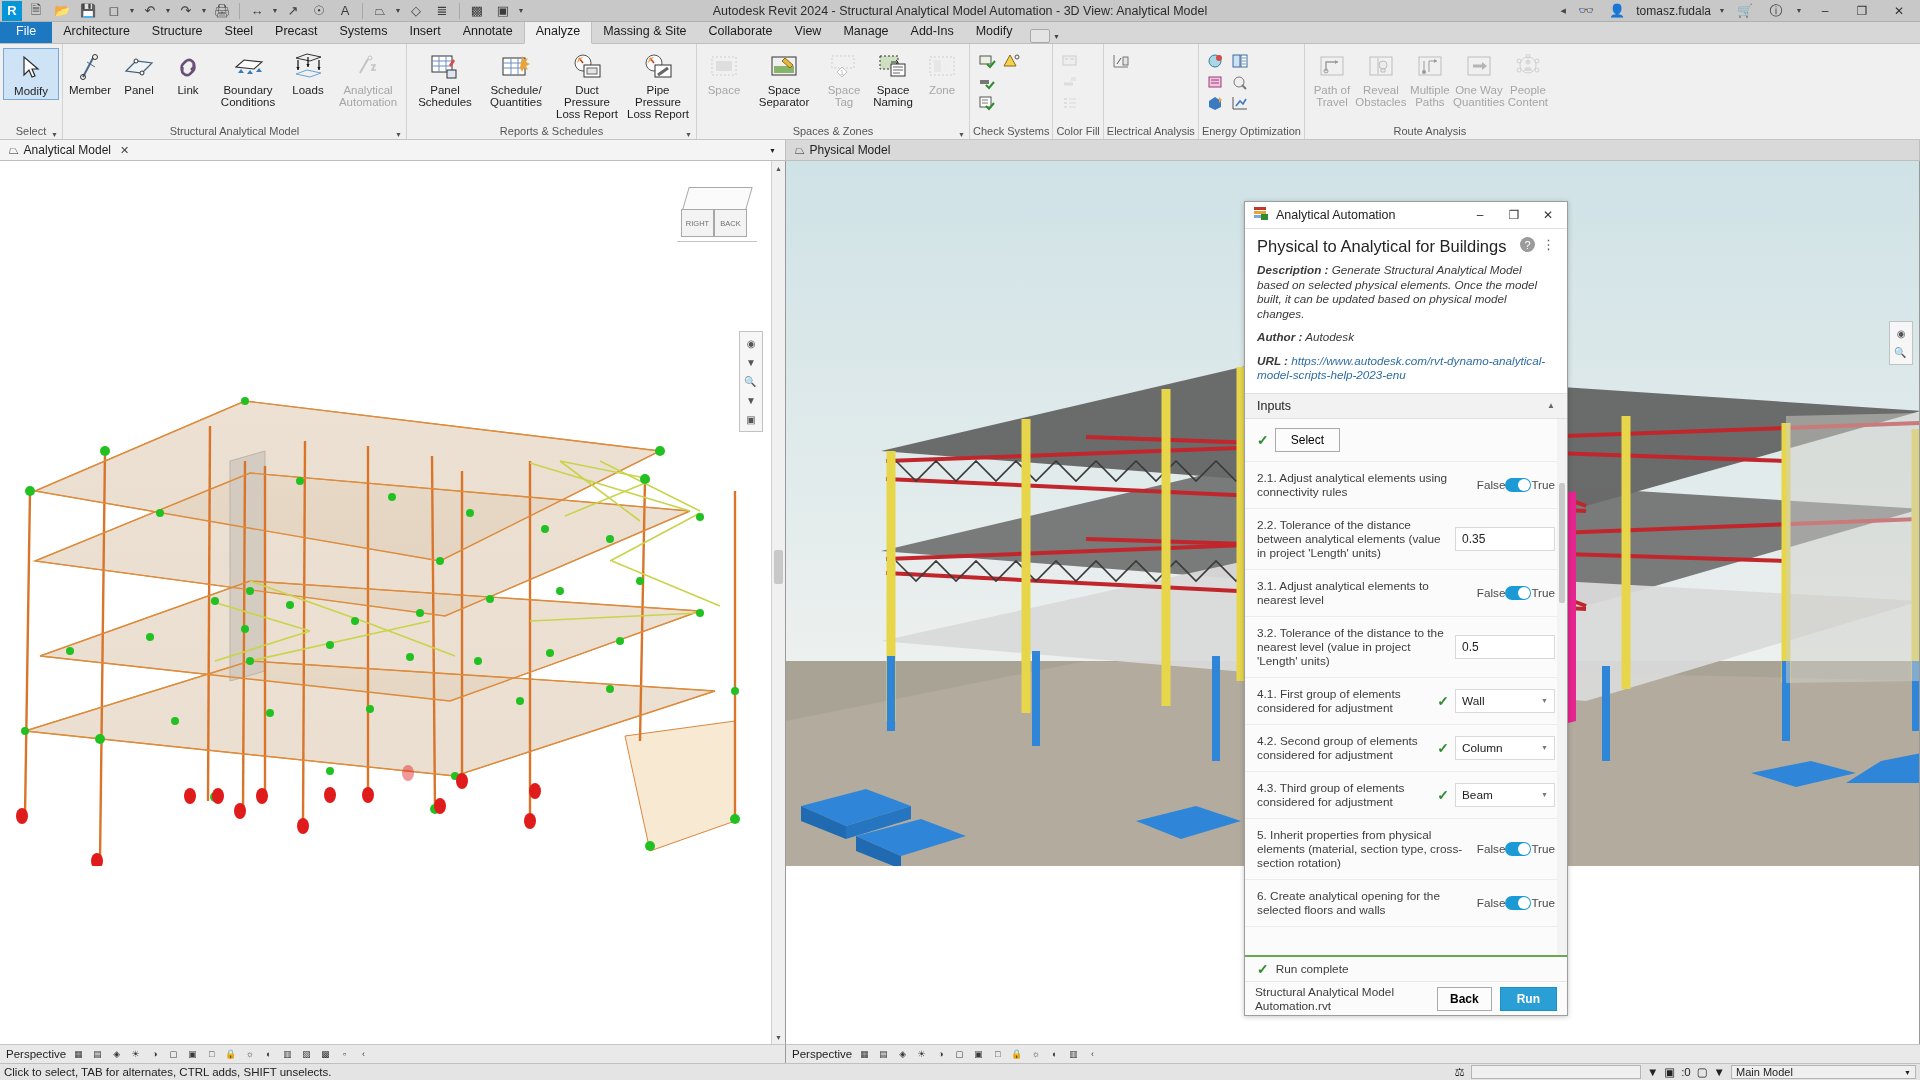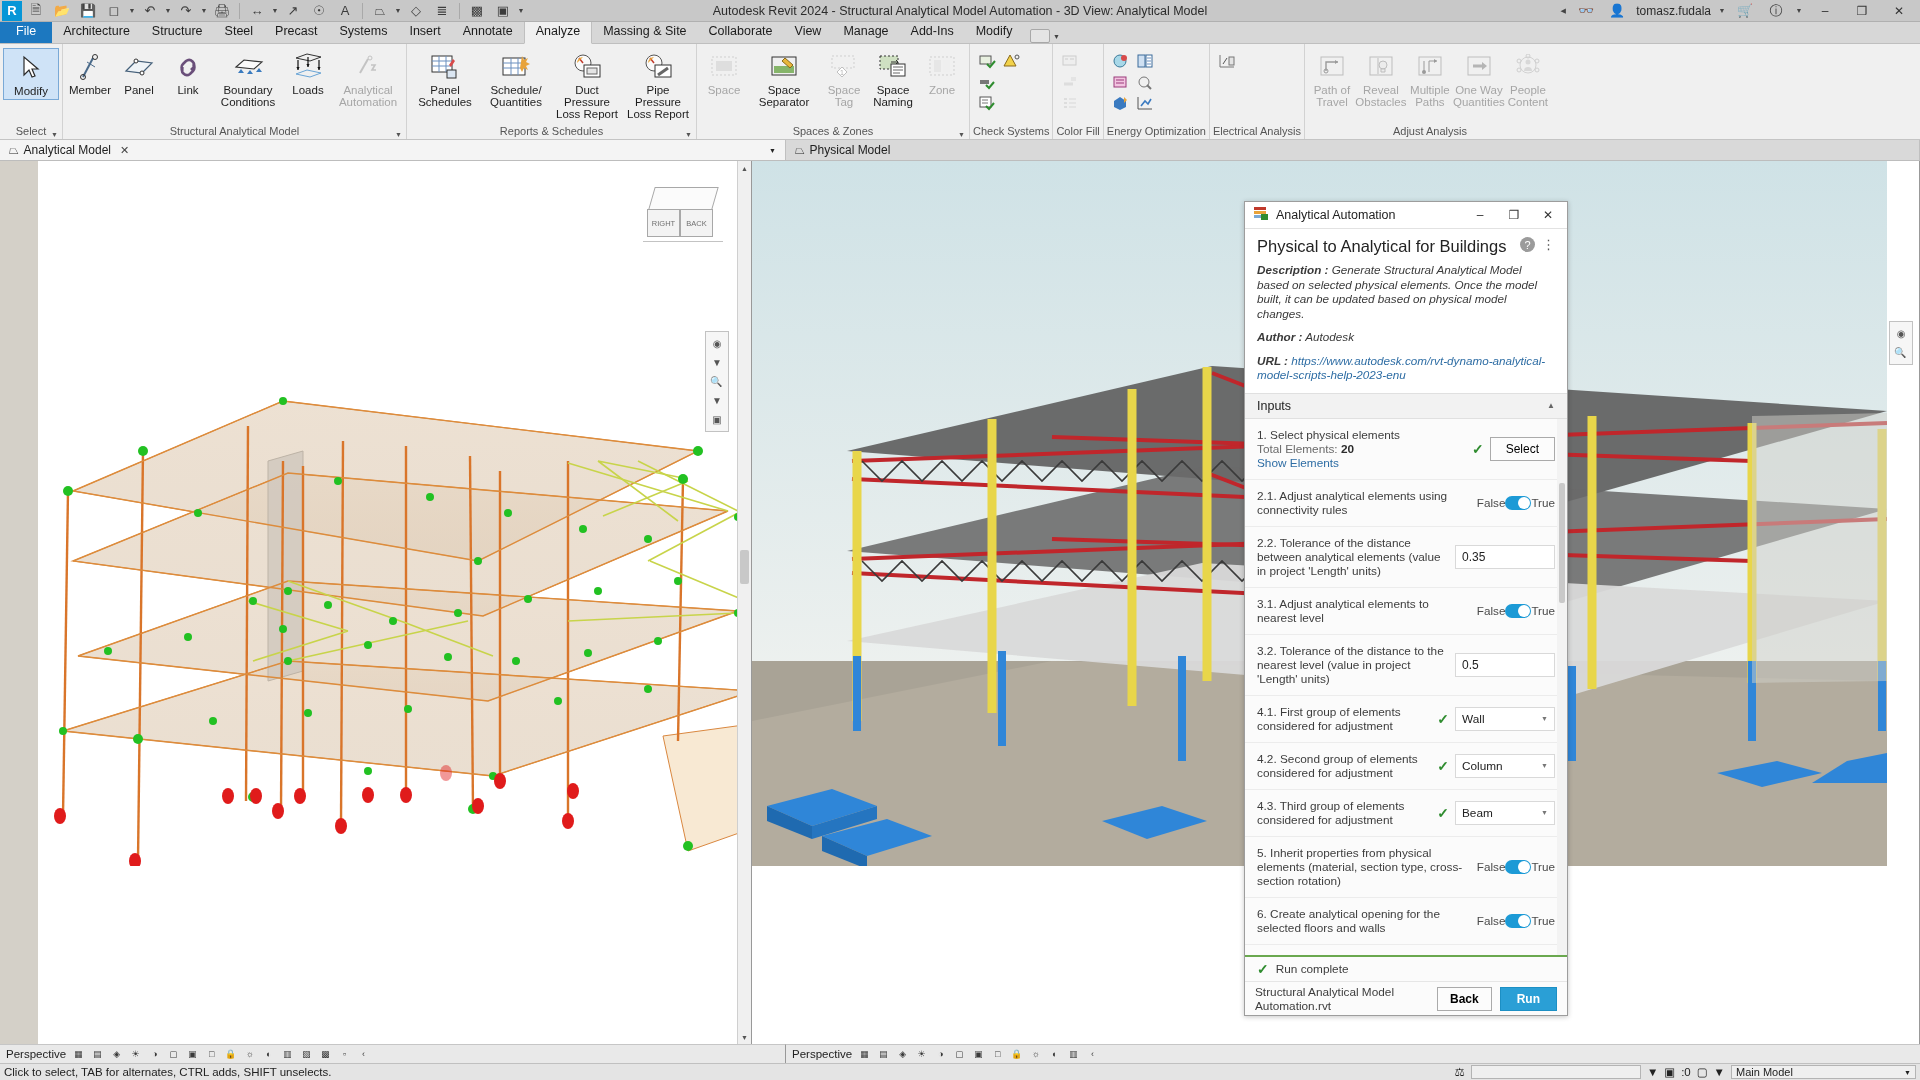"Energy Optimization" div.rpanel { order: before "Electrical Analysis" -> after "Electrical Analysis" }
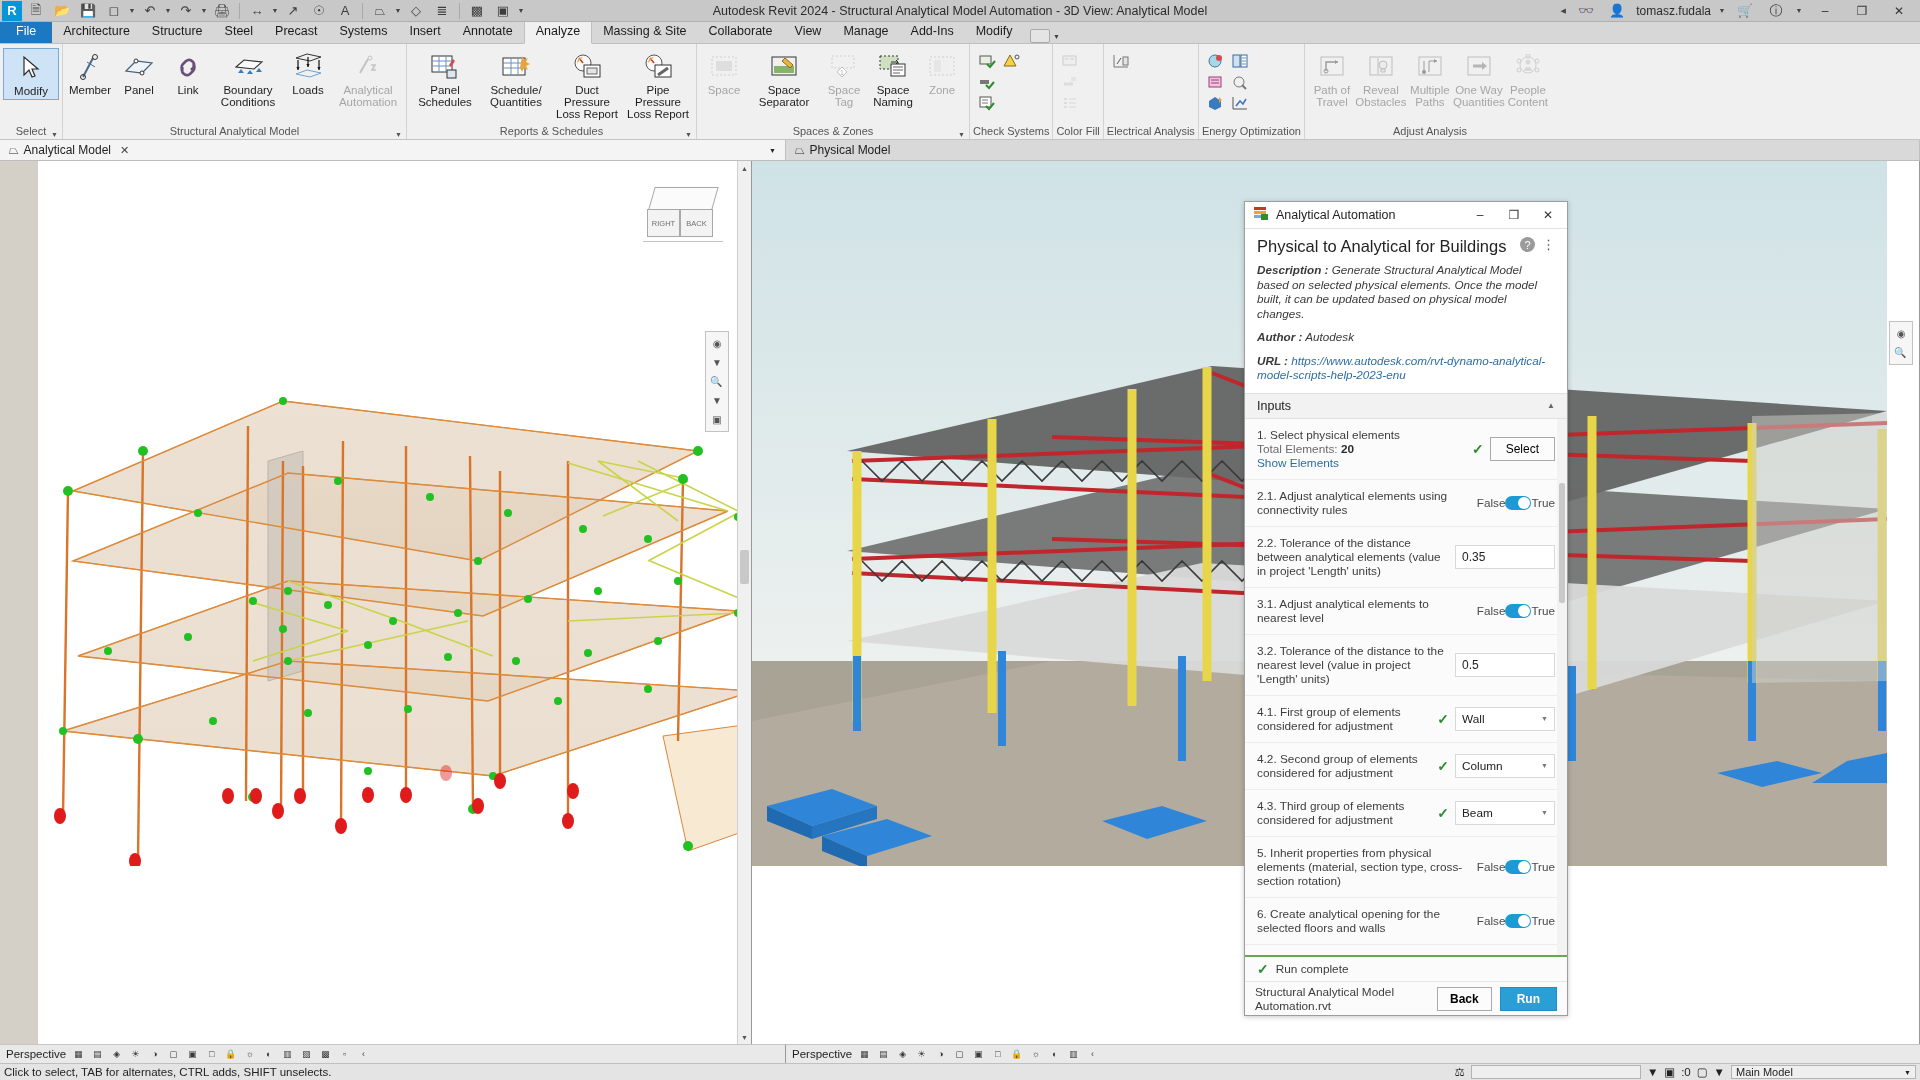"Adjust Analysis" div.rpanel-title { text: Adjust -> Route }
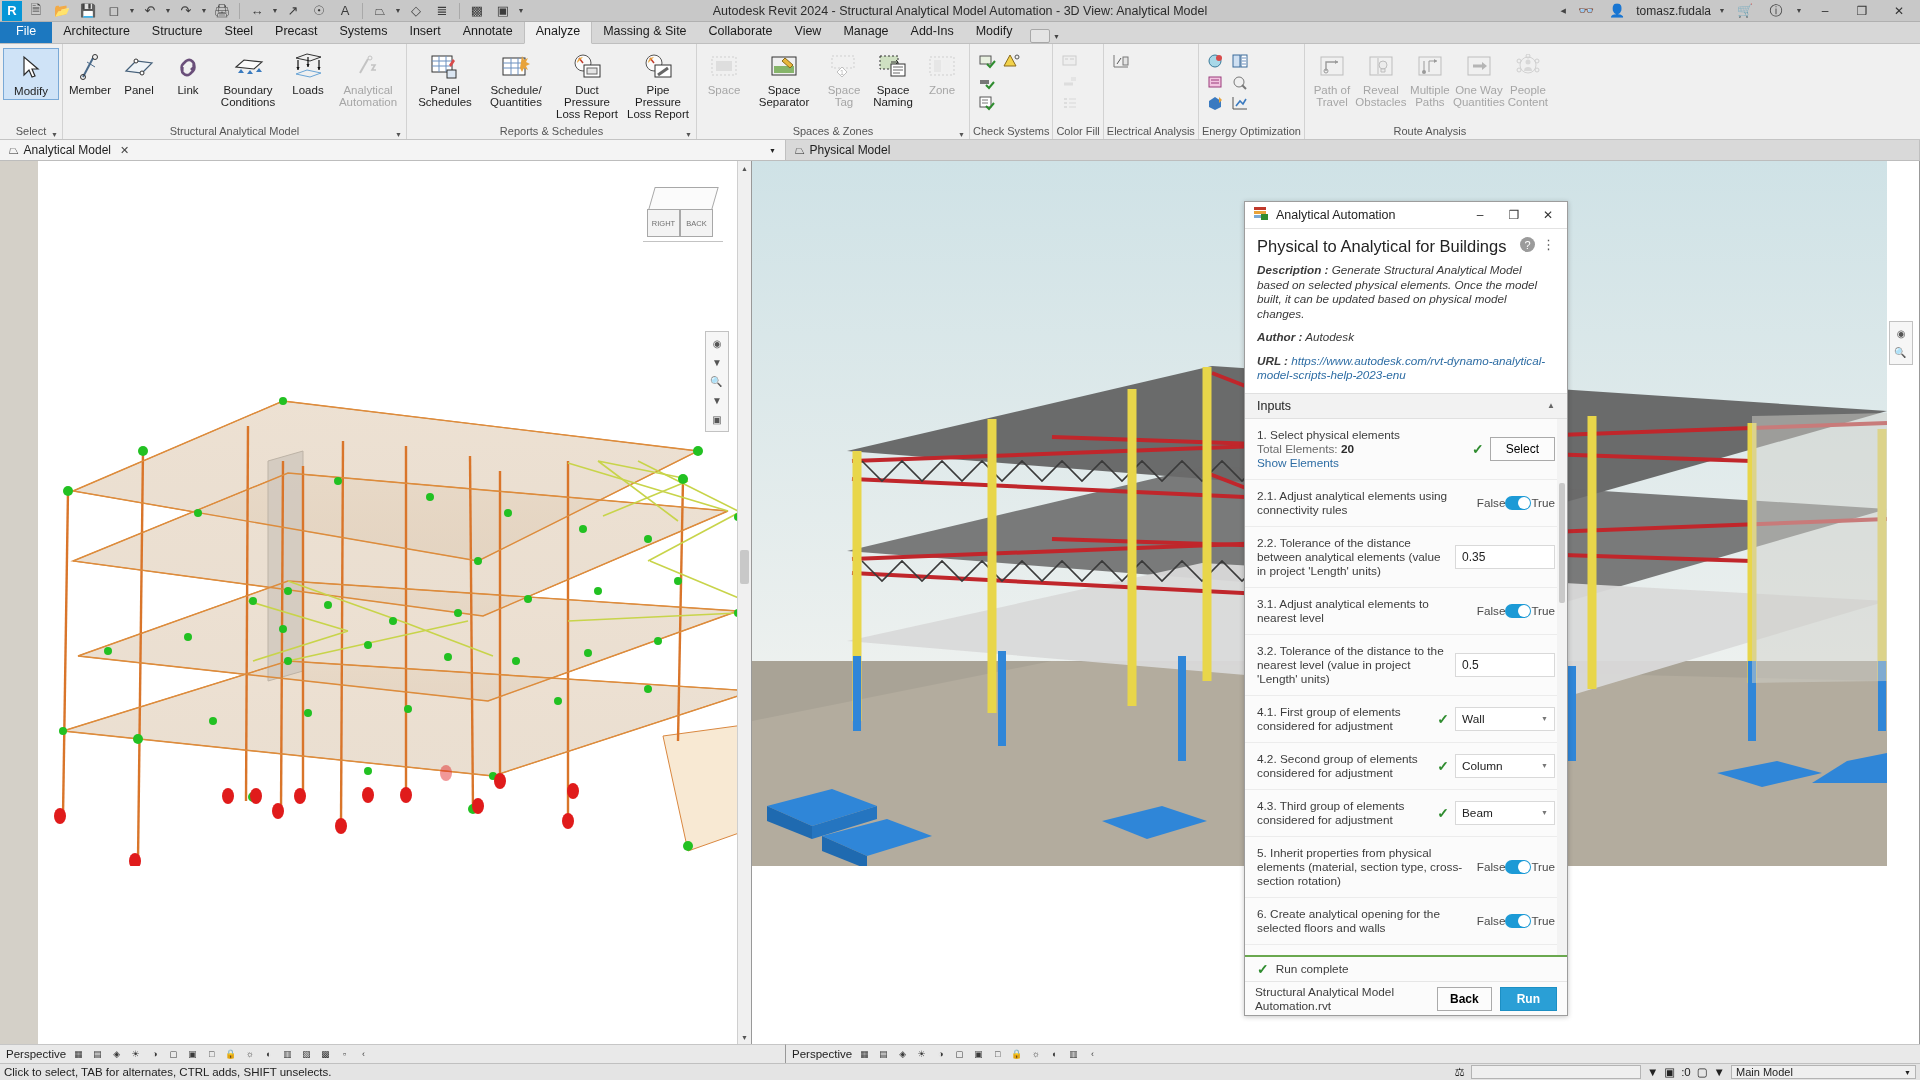"RIGHT" .vp-left { margin-left: 38px -> none; width: 714px -> 786px }
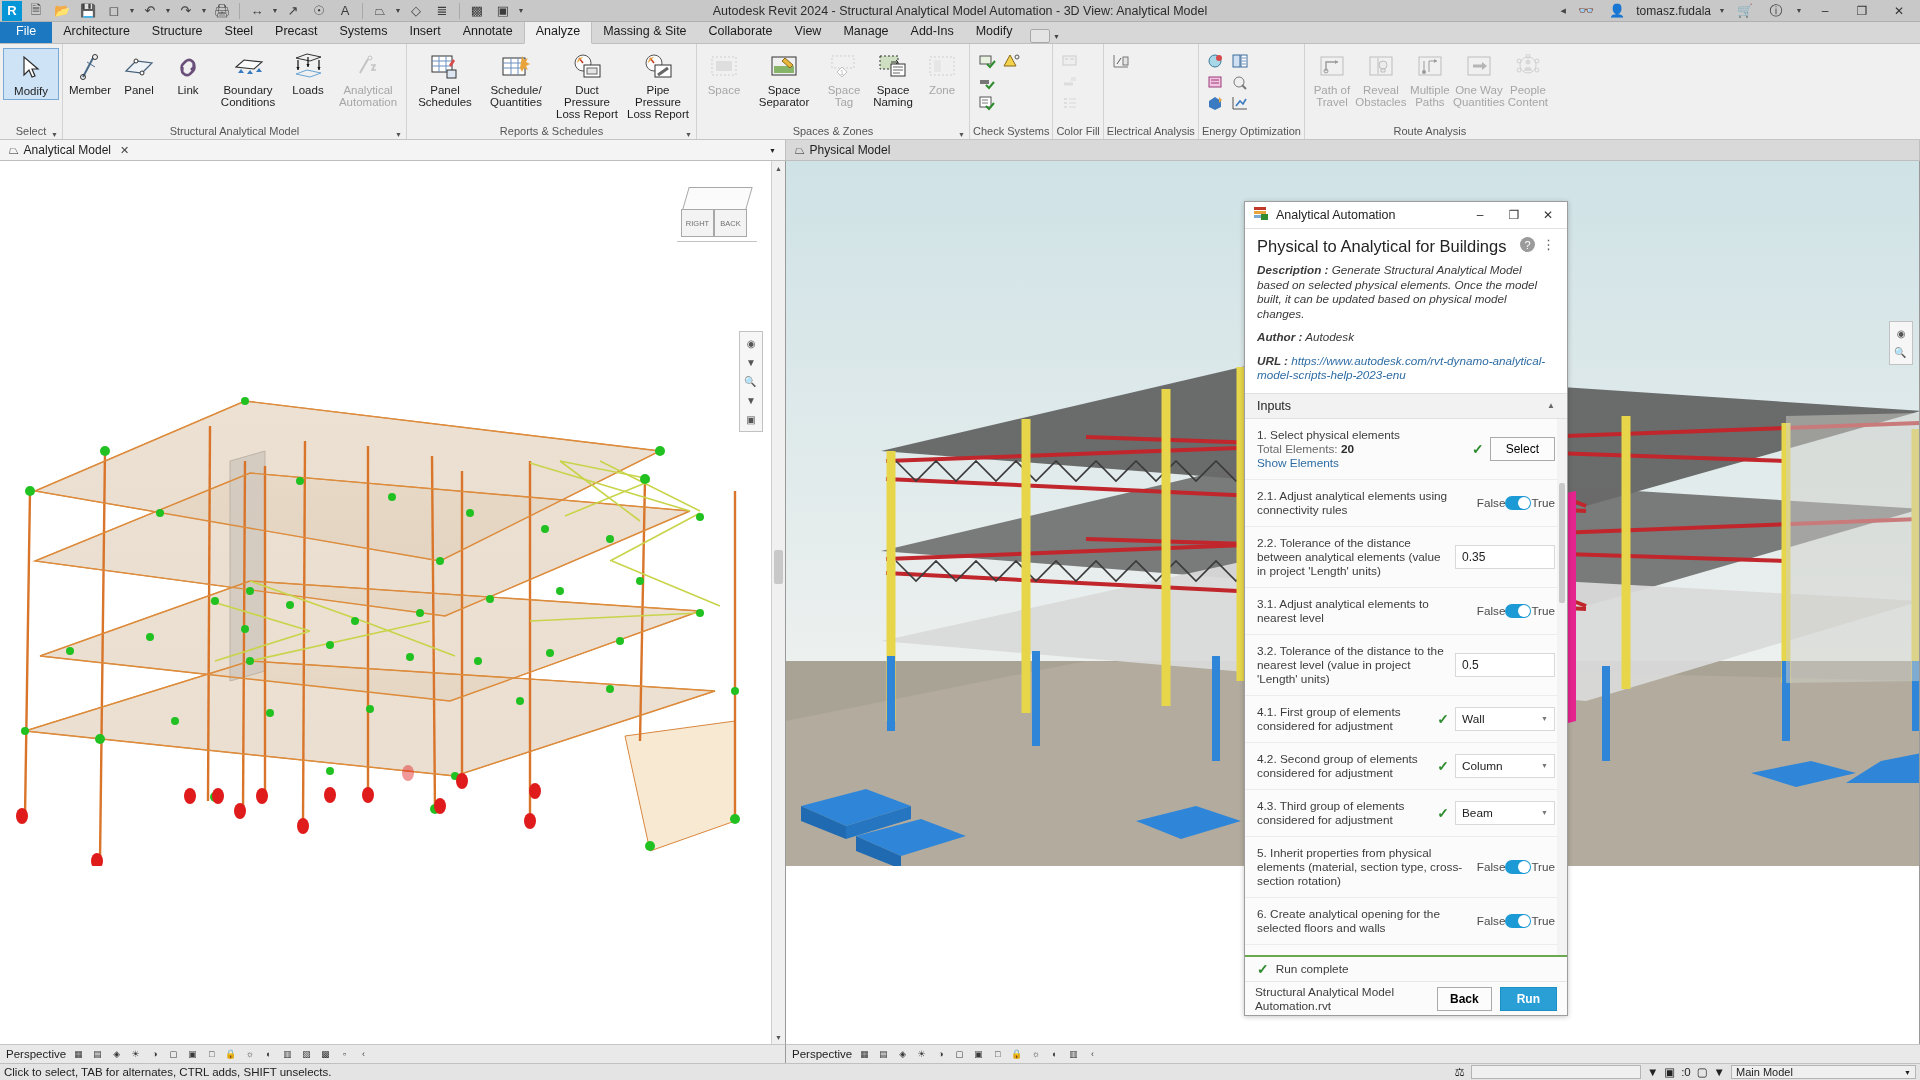"1. Select physical elements" div.lab { html: <div> <div>1. Select physical elements</div> <div>Total Elements: <b>20</b></div> <div>Show Elements</div> </div> -> none }
